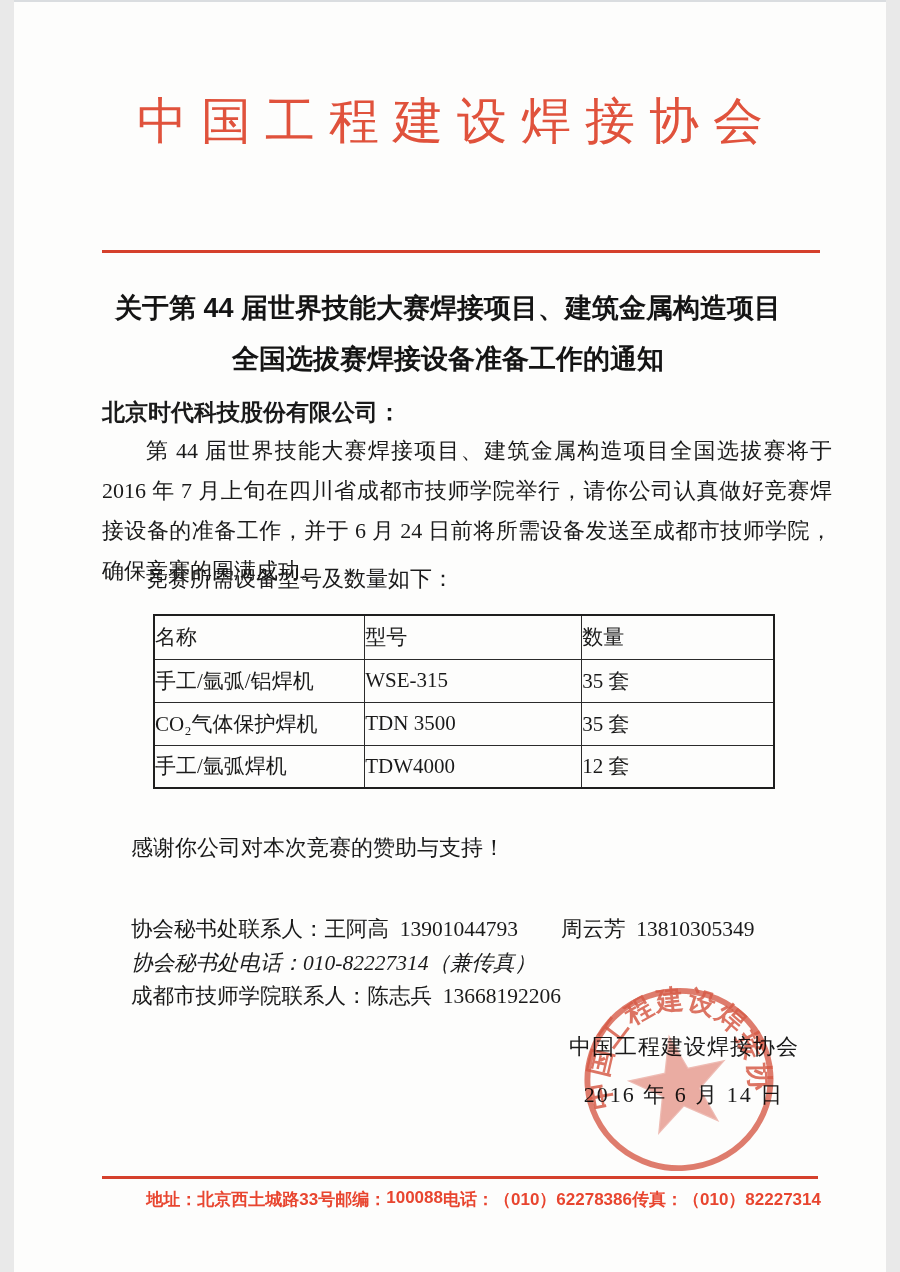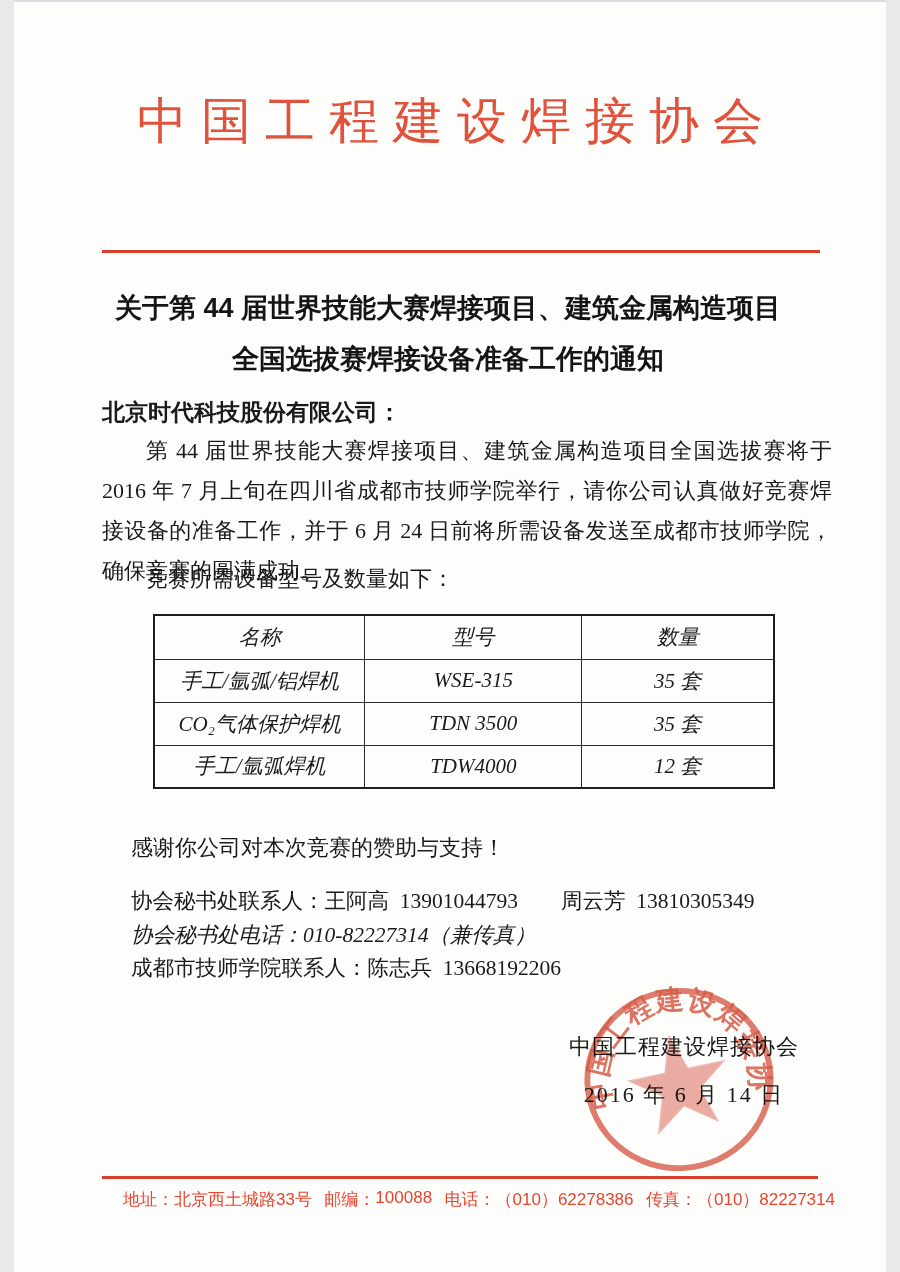"名称" .equip-table th, .equip-table td { font-style: italic -> none; text-align: center -> left }
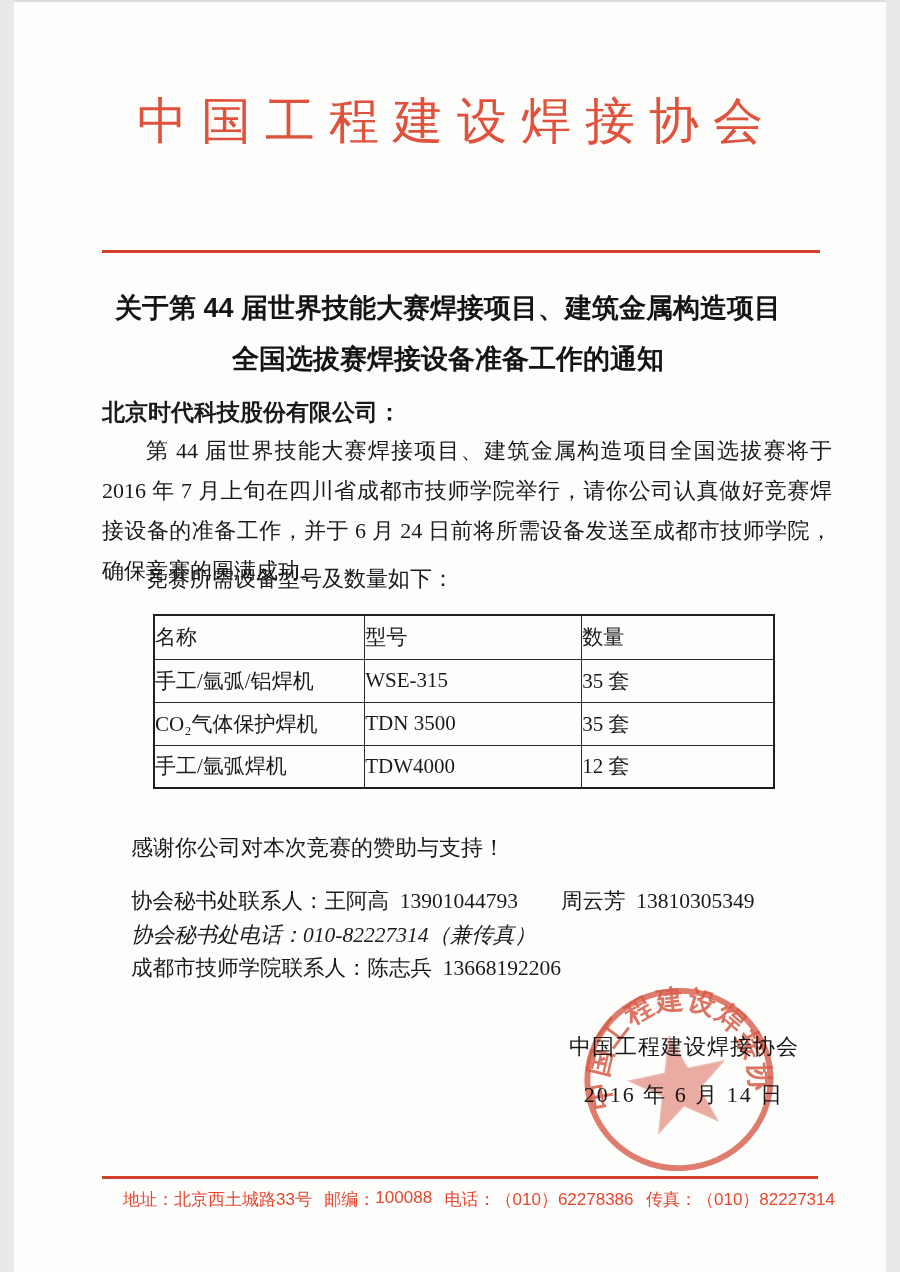"协会秘书处联系人：王阿高 13901044793 周云芳 13810305349" .contact-line { margin-top: none -> 28px }
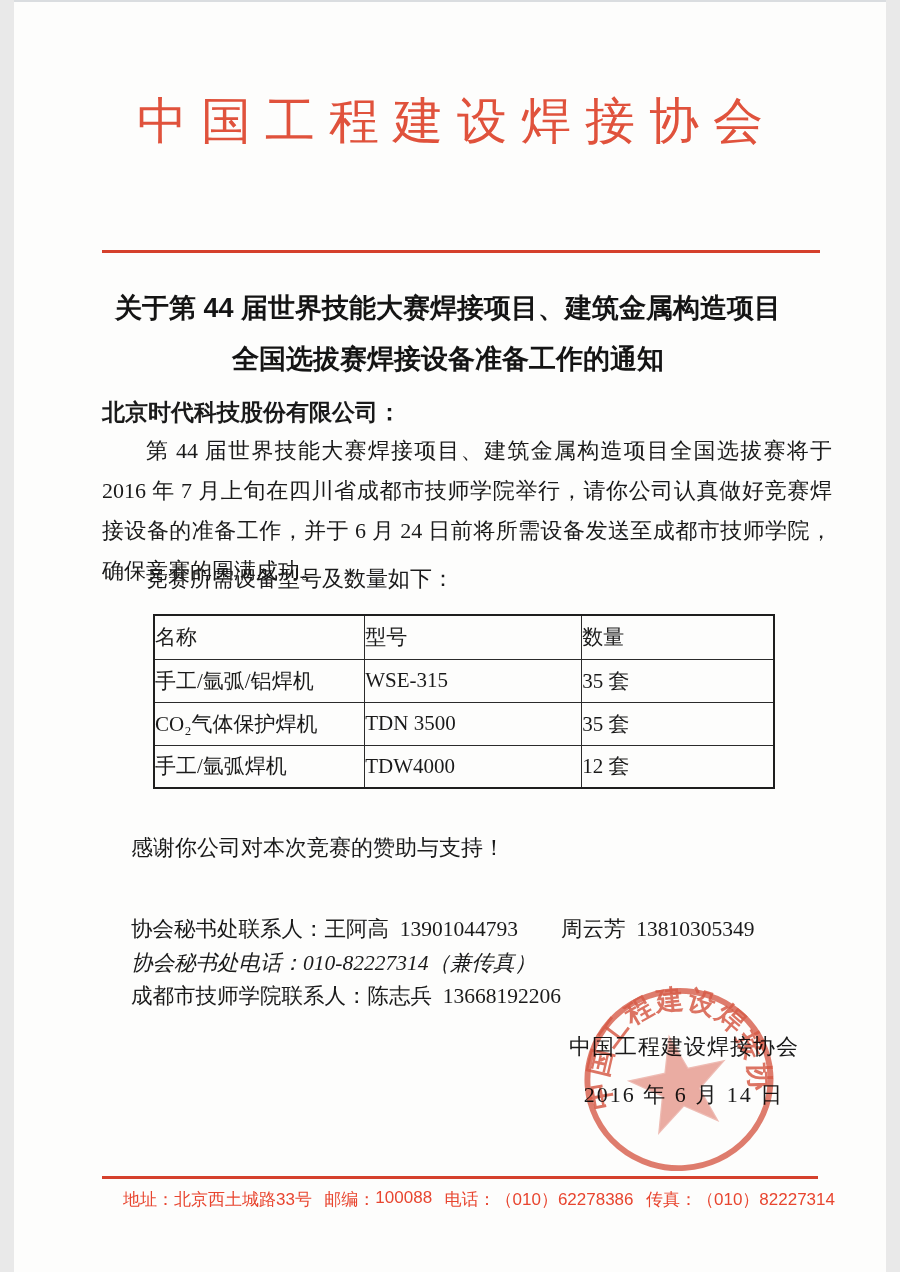"地址：" .footer-row { font-weight: normal -> bold; justify-content: space-between -> flex-end; left: 109px -> 95px }
